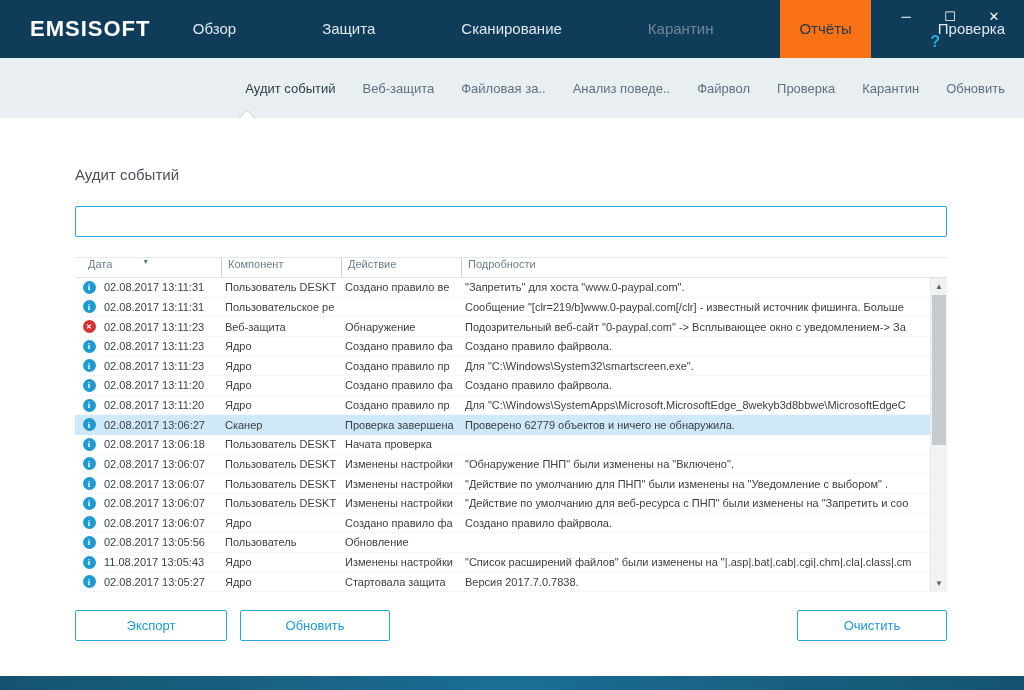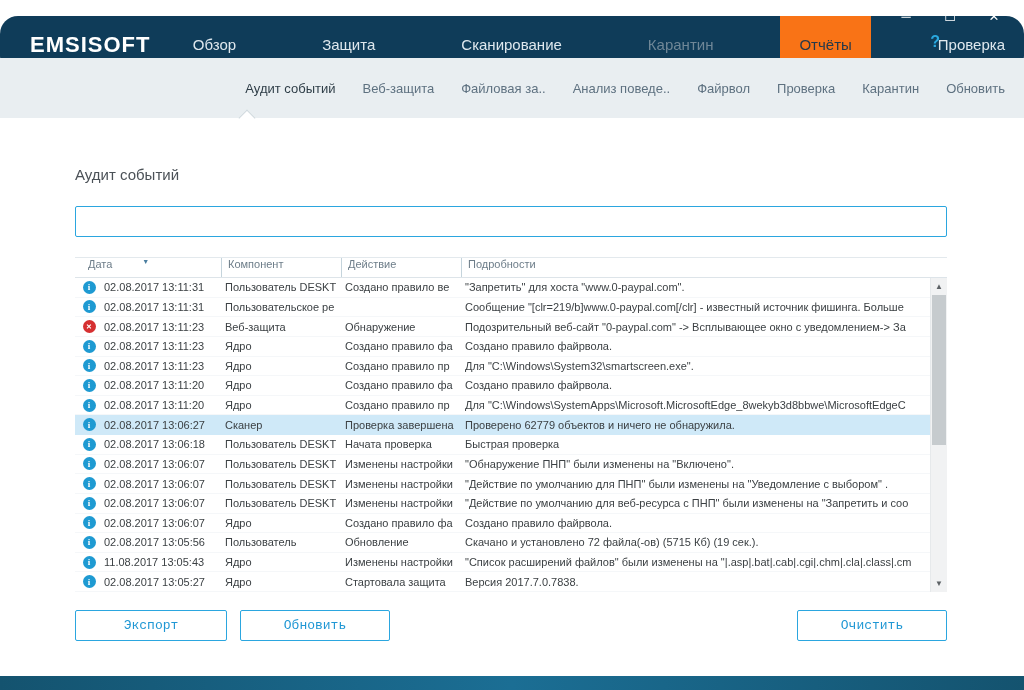"EMSISOFT" .header { border-radius: 18px -> none; top: 16px -> 0 }
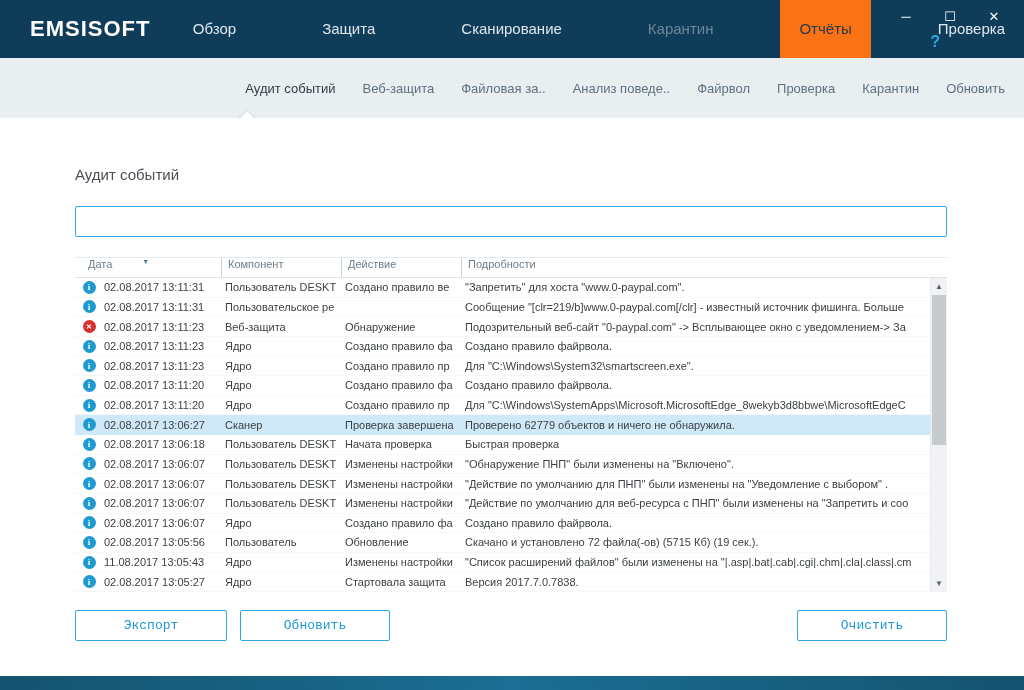"Быстрая проверка" div.cell { html: <div>Быстрая проверка</div> -> none }
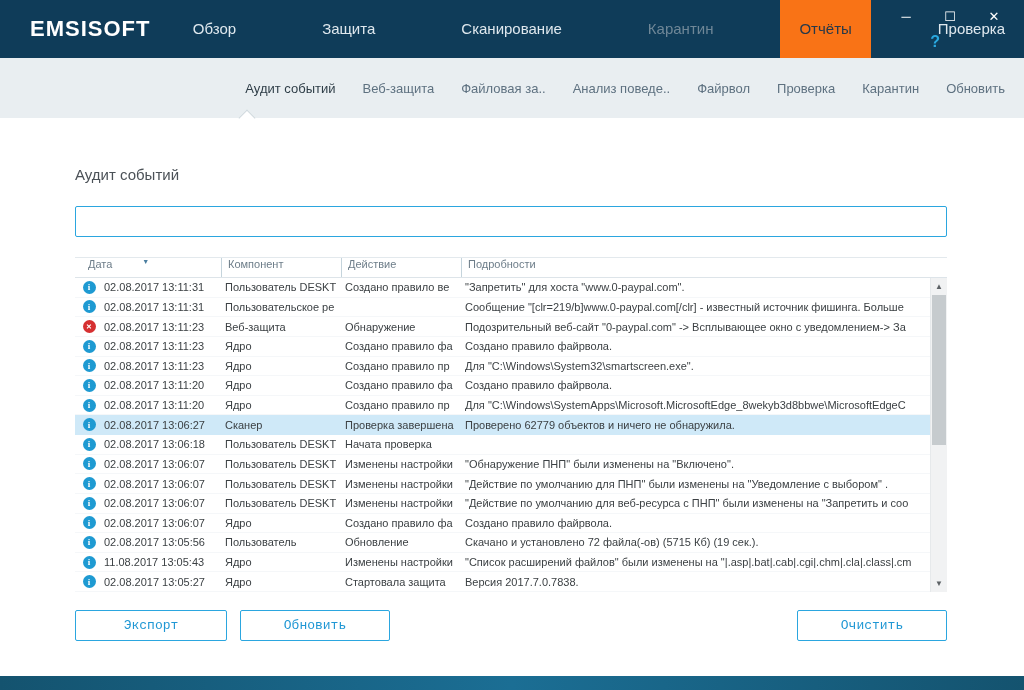"Скачано и установлено 72 файла(-ов)" div.cell { html: <div>Скачано и установлено 72 файла(-ов) (5715 Кб) (19 сек.).</div> -> none }
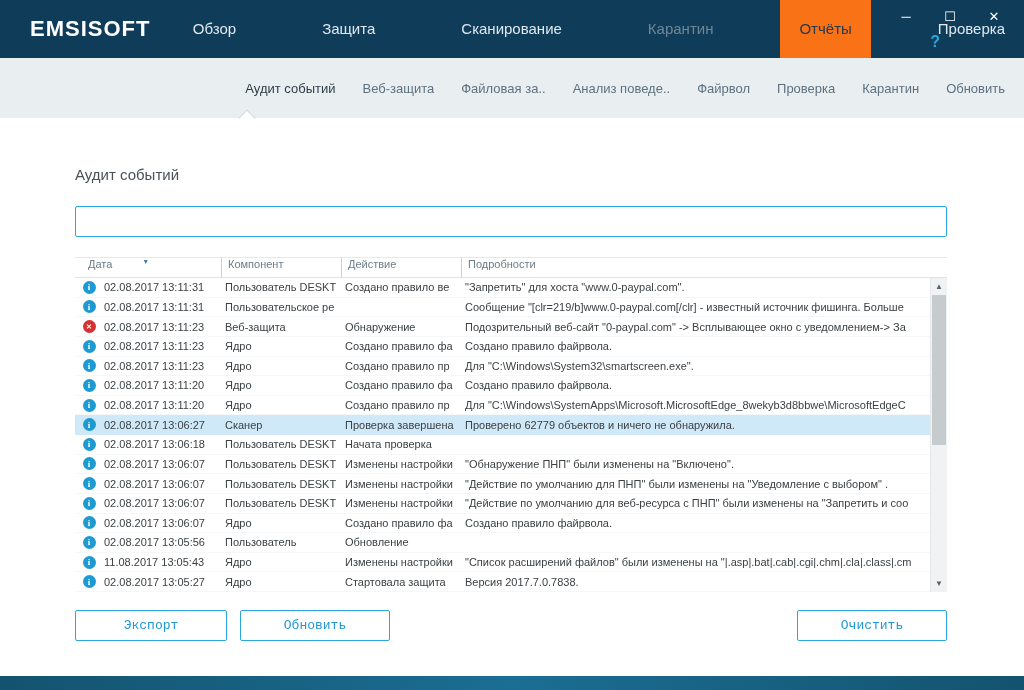"Экспорт" .btn { font-family: Liberation Mono, monospace -> Liberation Sans, sans-serif }
